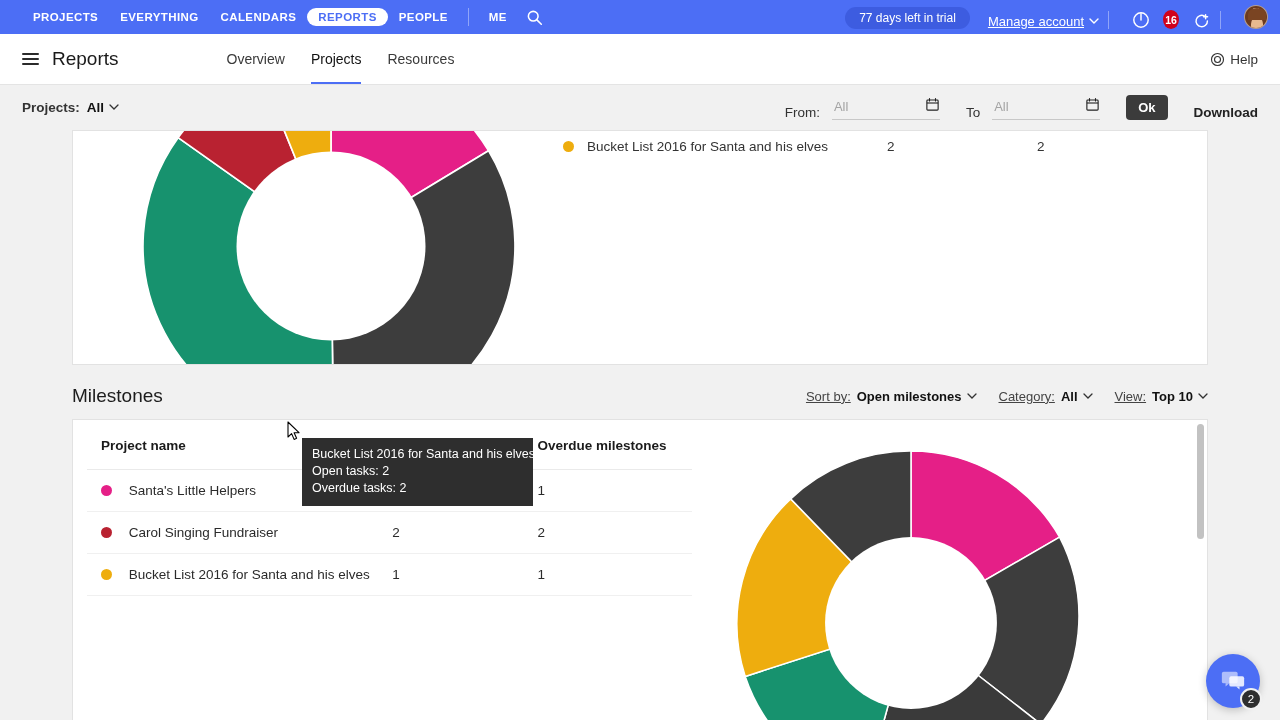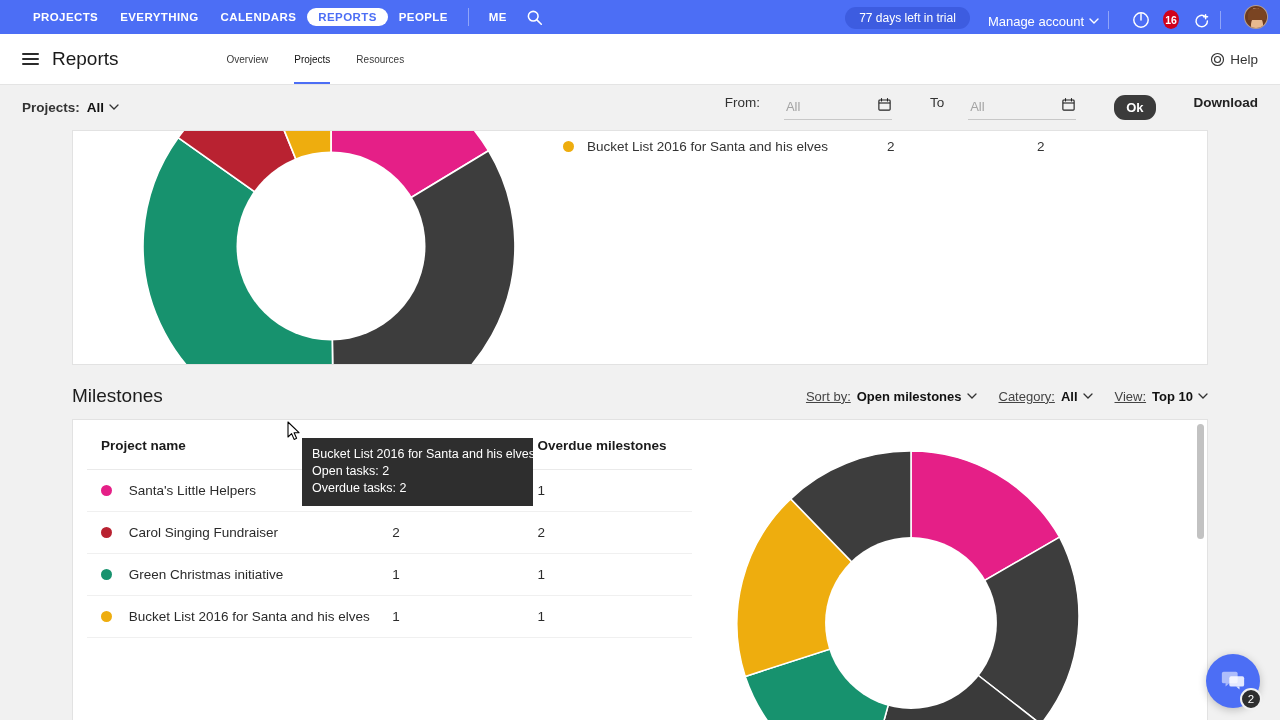"Manage account" .manage-account { text-decoration: none -> underline }
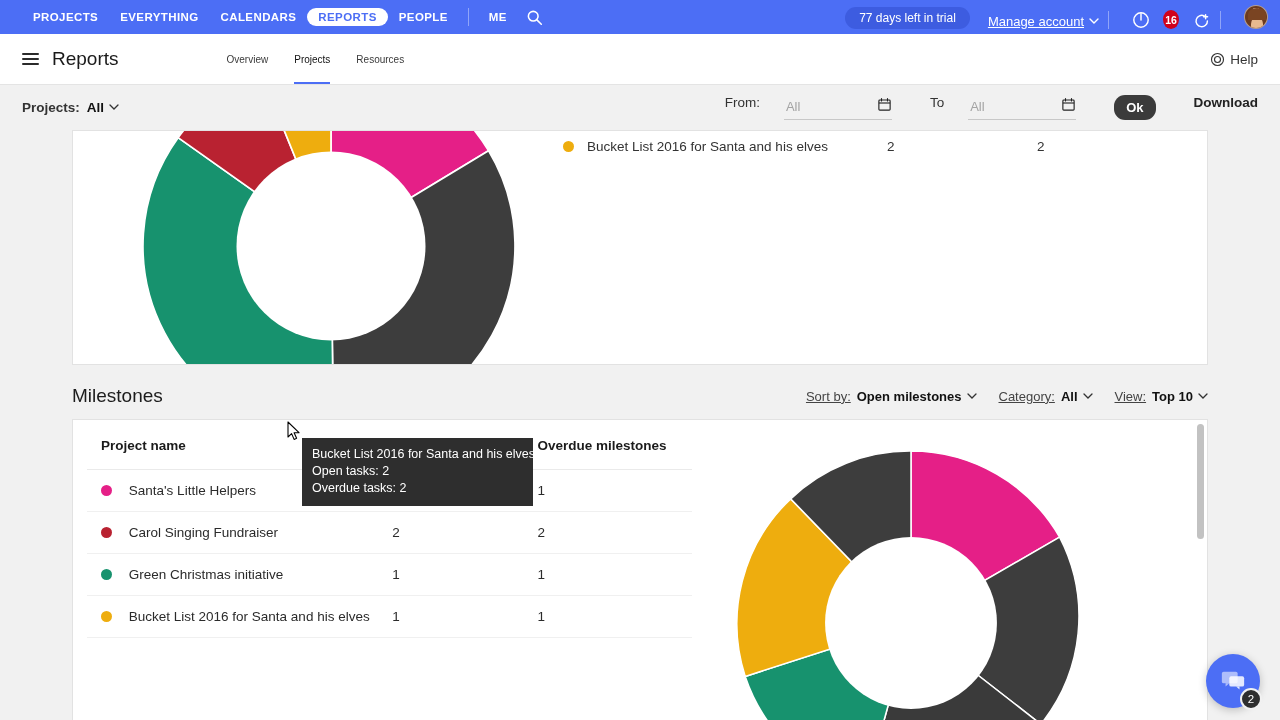"Overview" .tab { font-size: 10px -> 14px }
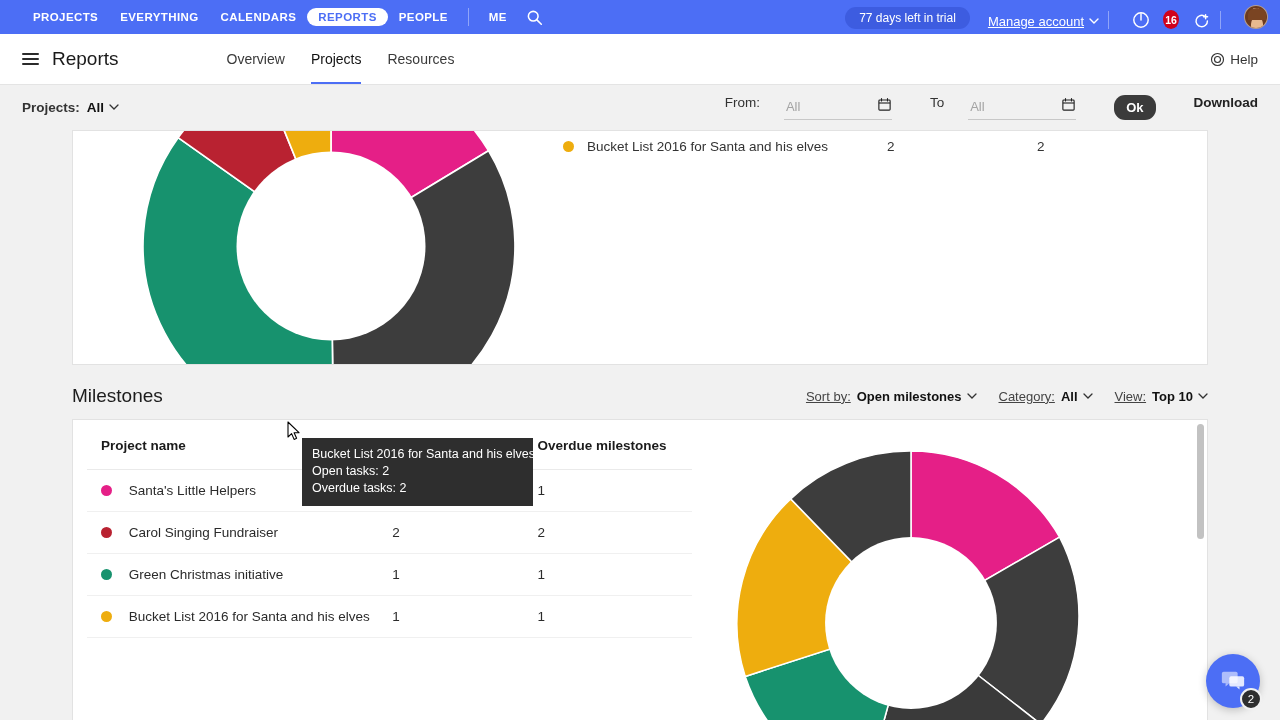"From:" .filter-right { align-items: flex-start -> flex-end; gap: 16px -> 4px }
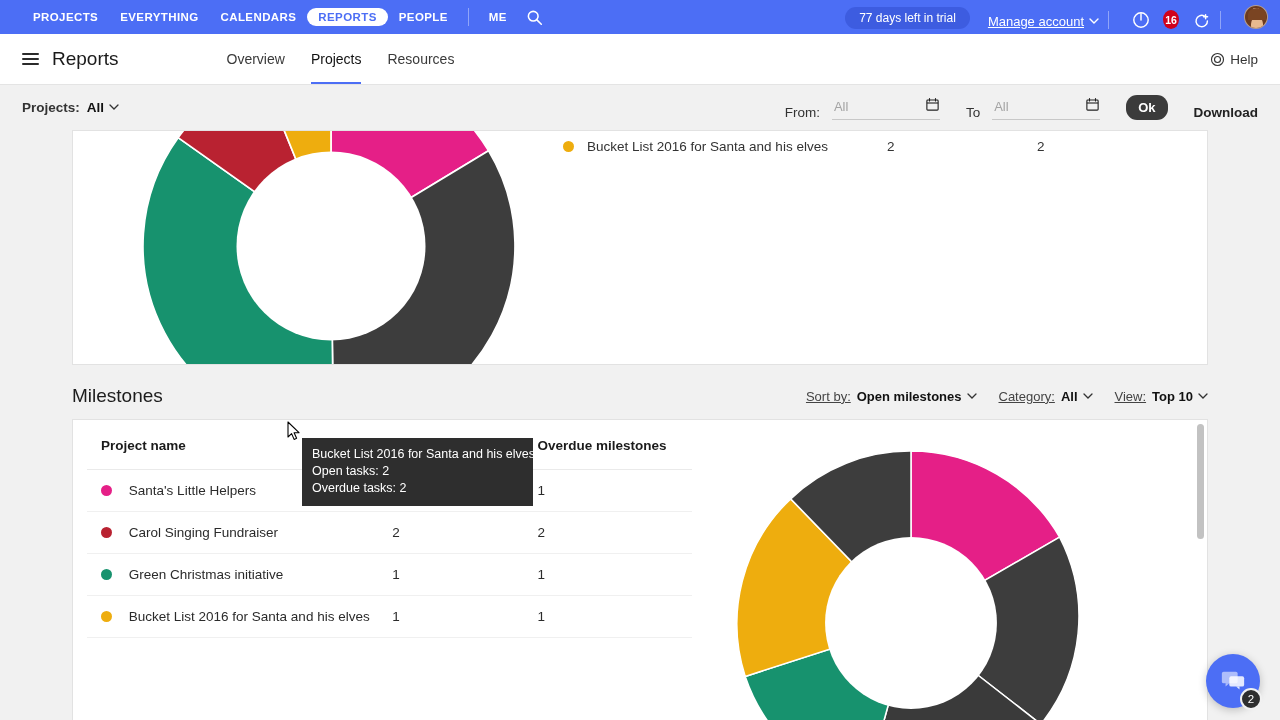"Ok" .ok-btn { border-radius: 11px -> 4px }
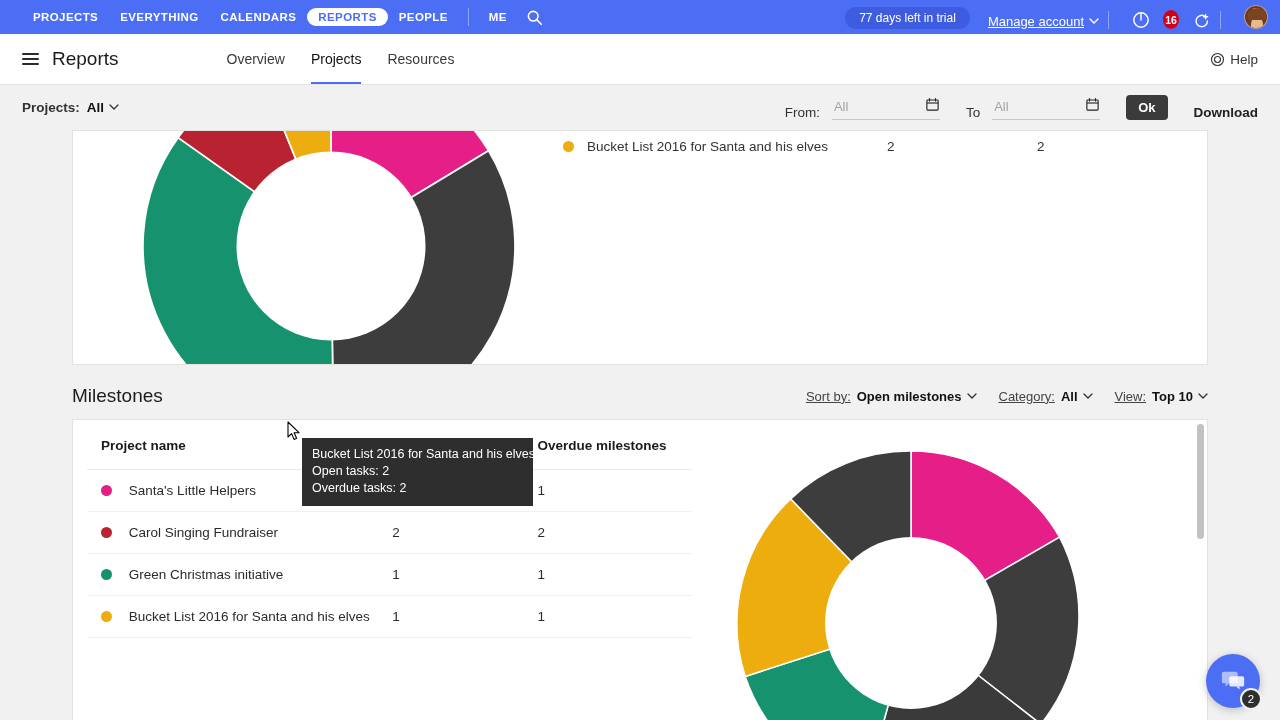"Green Christmas initiative" tr { html: <tr> <td> <span></span> <span>Green Christmas initiative</span> </td> <td>1</td> <td>1</td> </tr> -> none }
